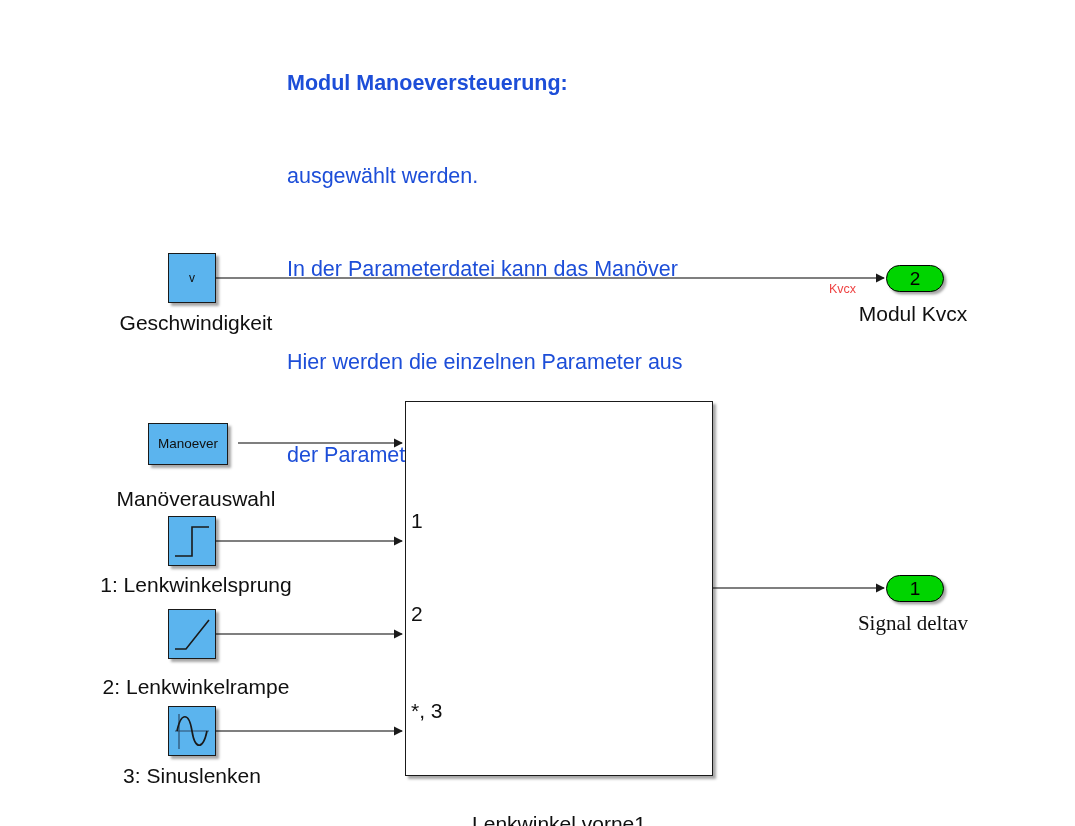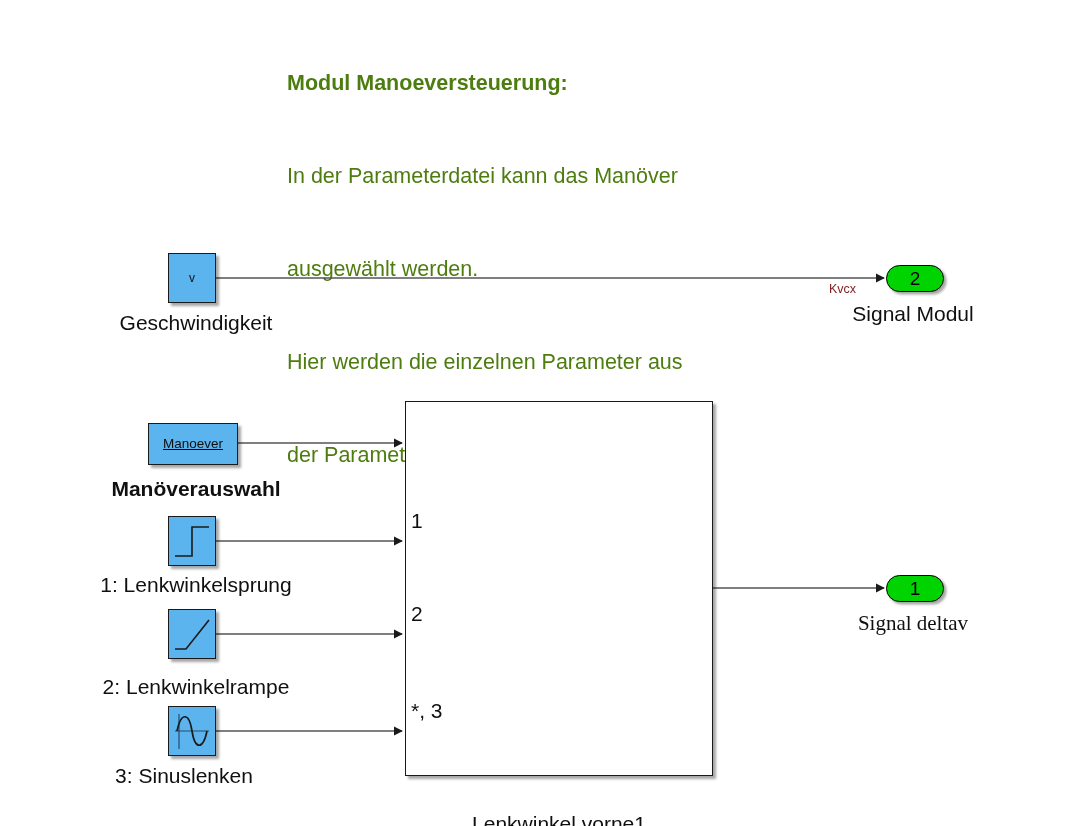"Modul Manoeversteuerung:" .note { color: #4d7c0f -> #1d4ed8 }
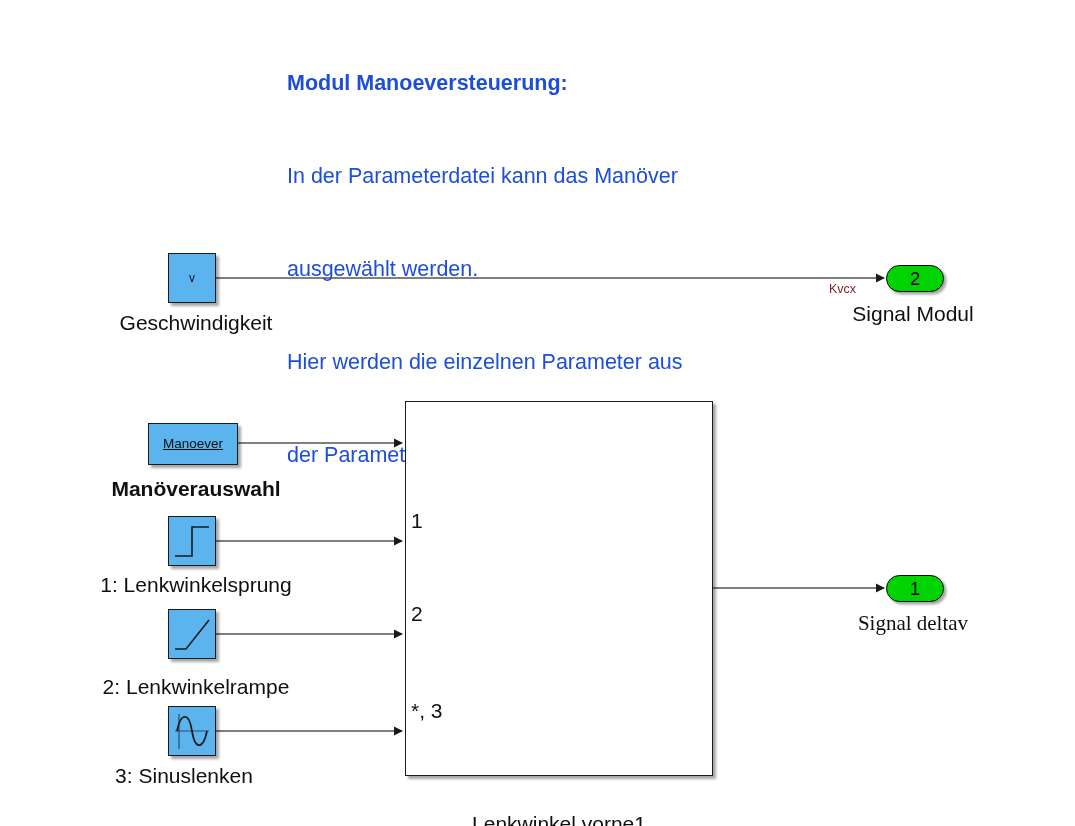"In der Parameterdatei kann das" span.note-line { order: before "ausgewählt werden." -> after "ausgewählt werden." }
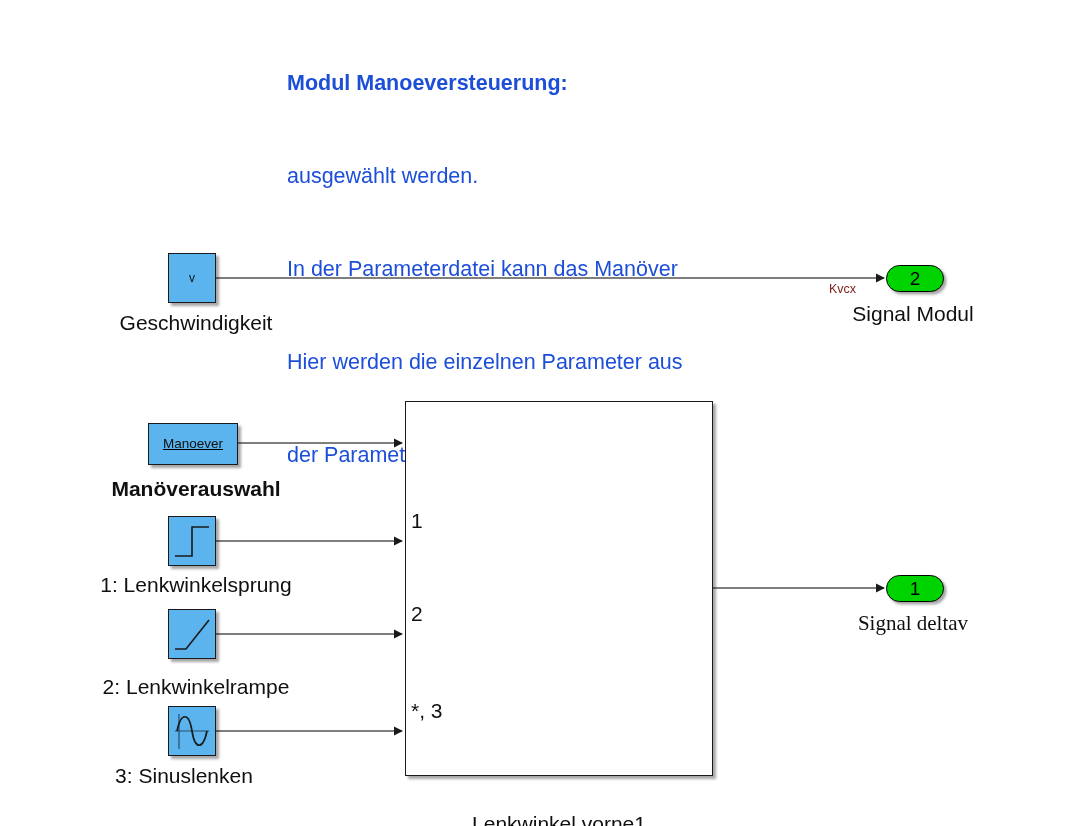"Kvcx" .wire-label { color: #7f1d1d -> #ef4444 }
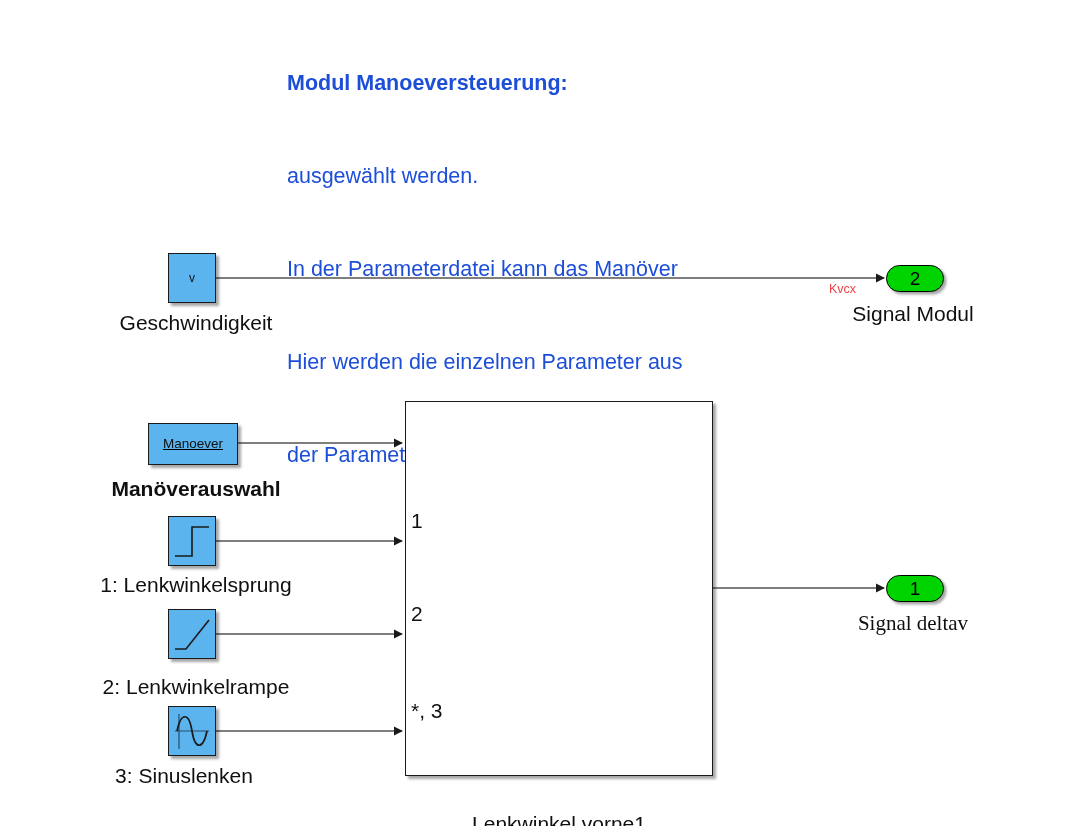"Signal Modul" div.caption { text: Signal Modul -> Modul Kvcx }
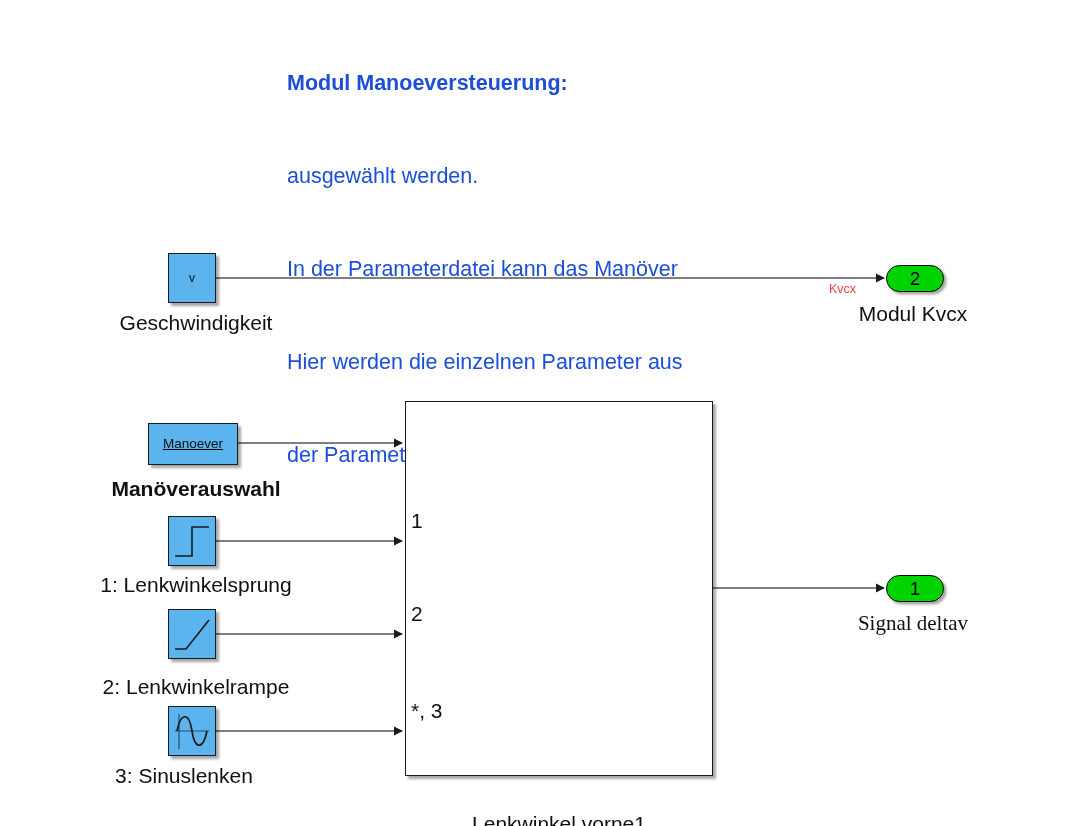"Manoever" div.sblock { text-decoration: underline -> none; width: 90px -> 80px }
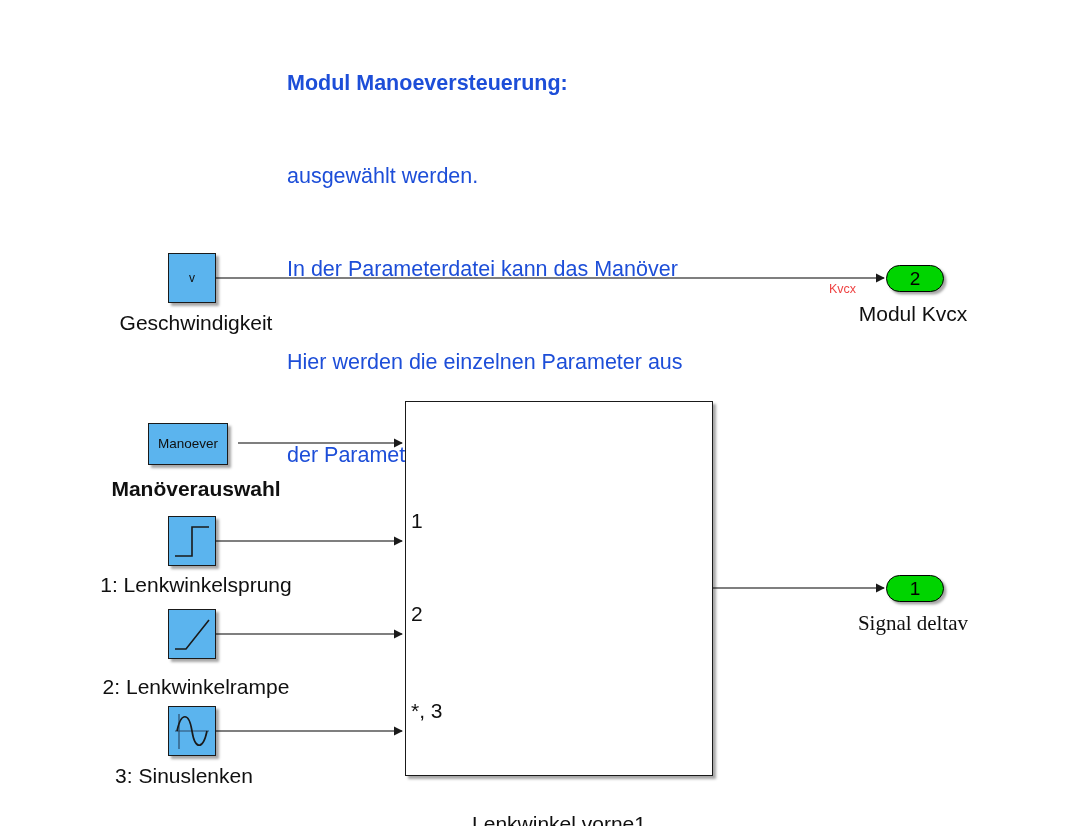"Manöverauswahl" div.caption { font-weight: bold -> none; top: 478px -> 488px }
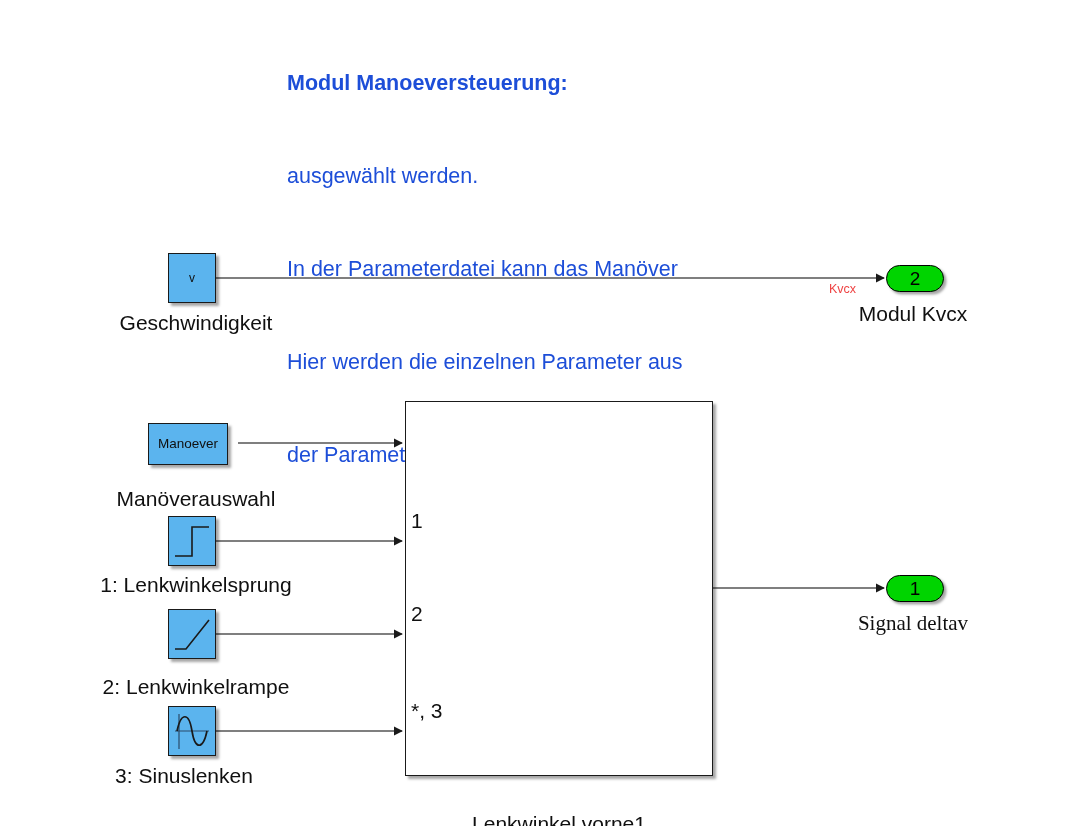"3: Sinuslenken" div.caption { left: 184px -> 192px }
